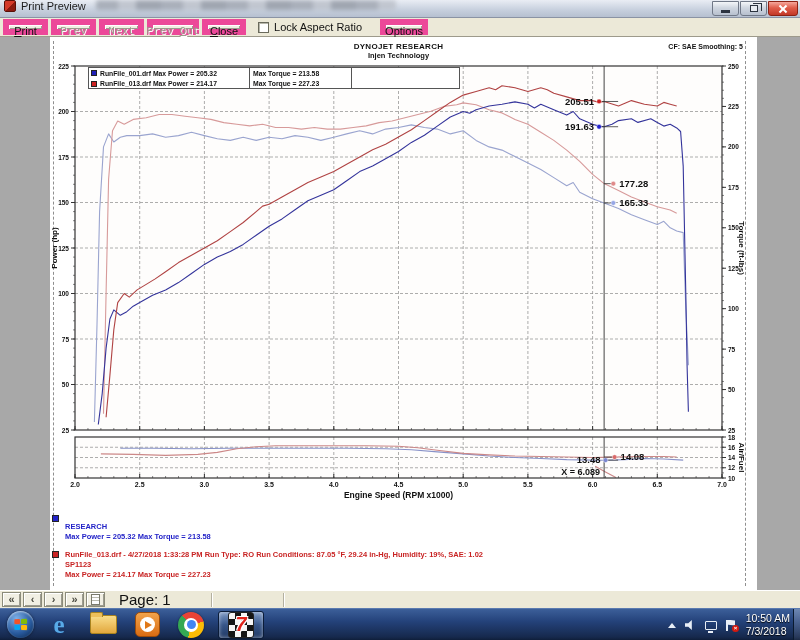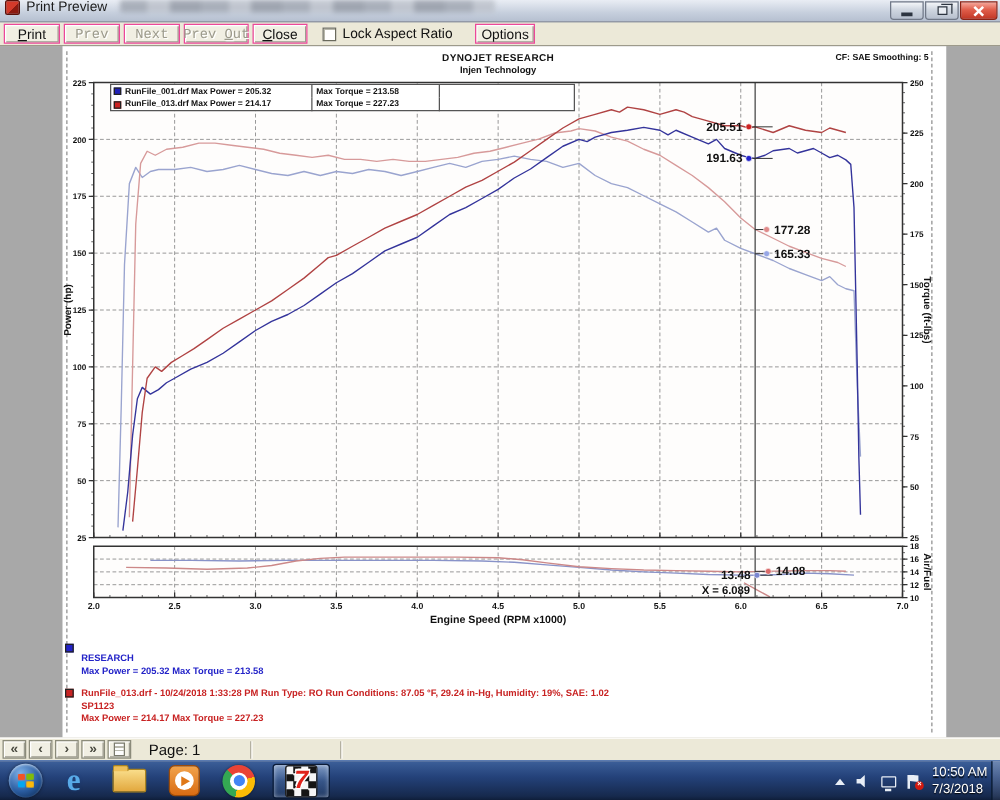"Print" .tbtn { align-items: flex-end -> flex-start; border: 1px solid #ec4899 -> 6px solid #ec4899 }
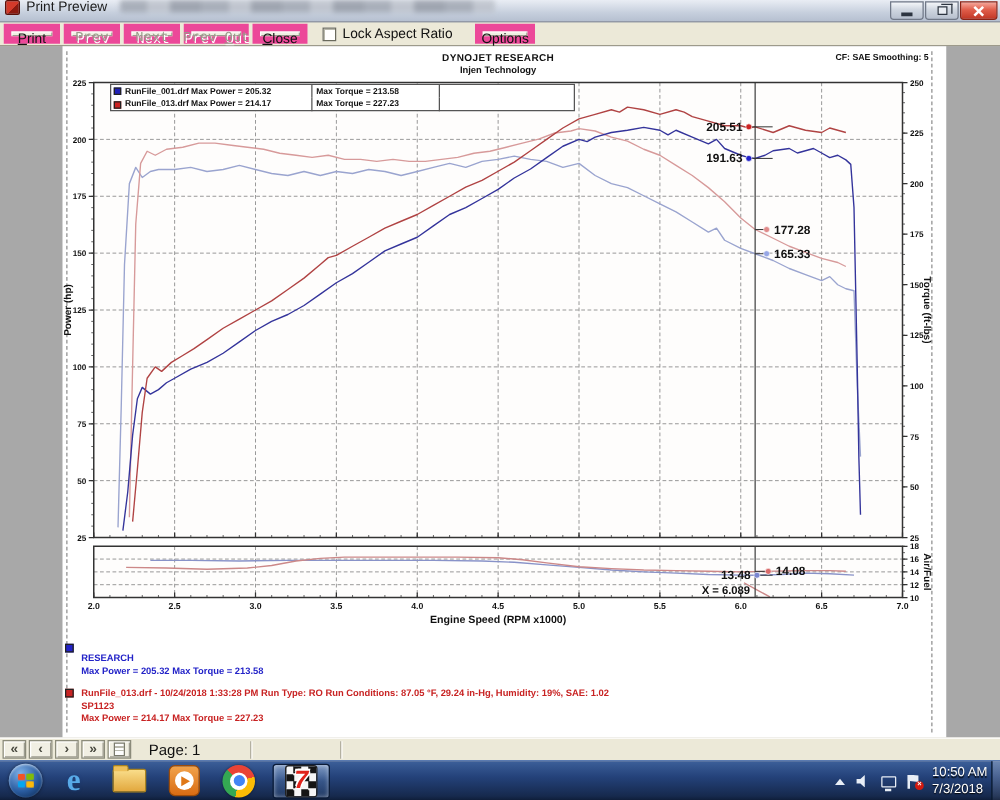"RunFile_013.drf - 10/24/2018 1:33:28 PM" span { text: 10/24/2018 -> 4/27/2018 }
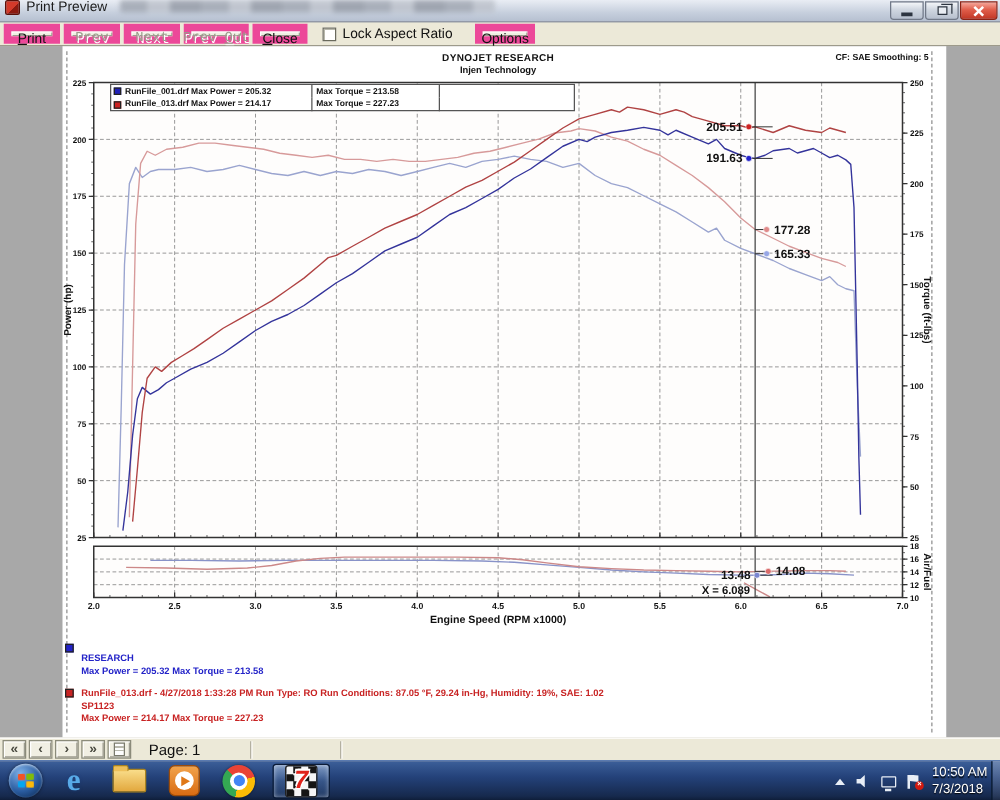"Page: 1" .page-label { font-size: 12px -> 15px }
